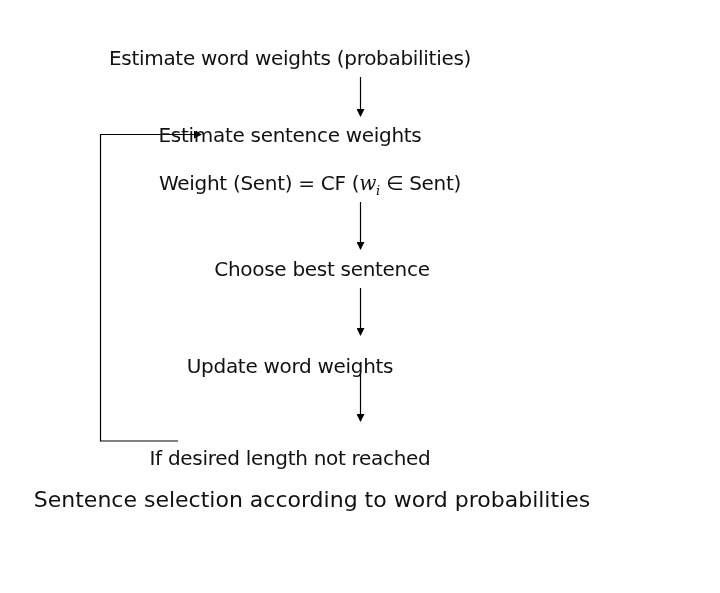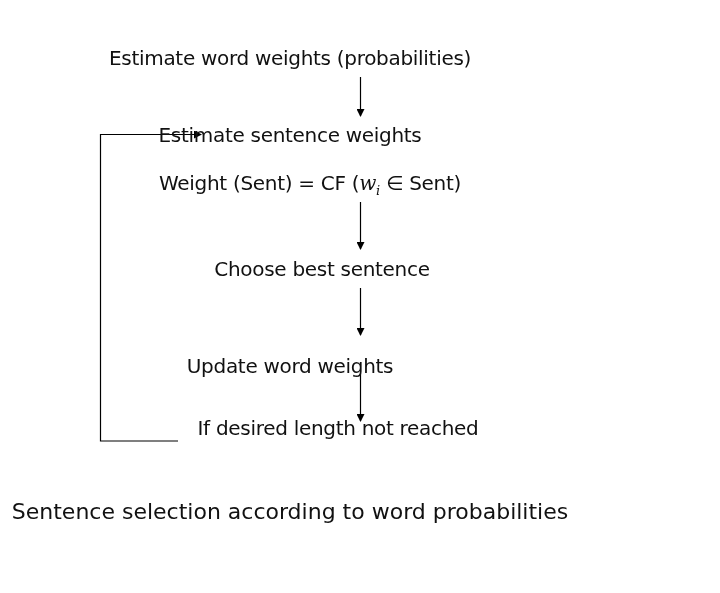"If desired length not reached" div.label { padding-left: 48px -> none; top: 416px -> 446px }
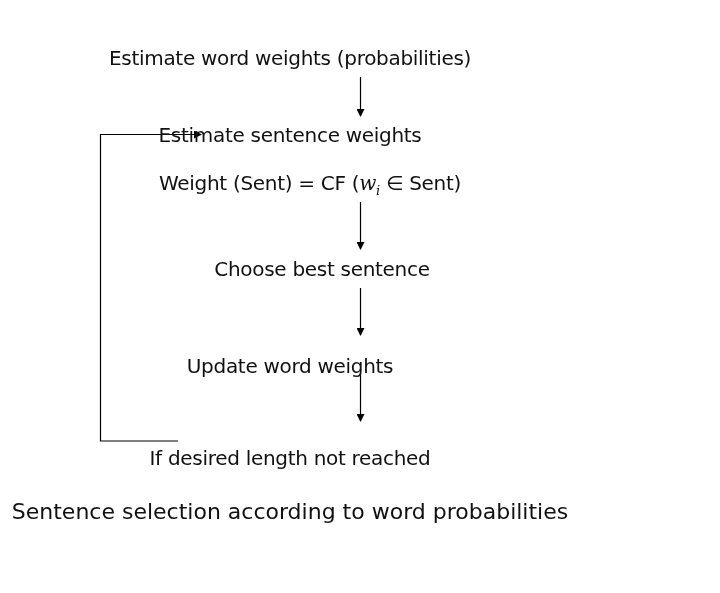"Sentence selection according to word" div.label { margin-left: none -> 22px; top: 500px -> 488px }
